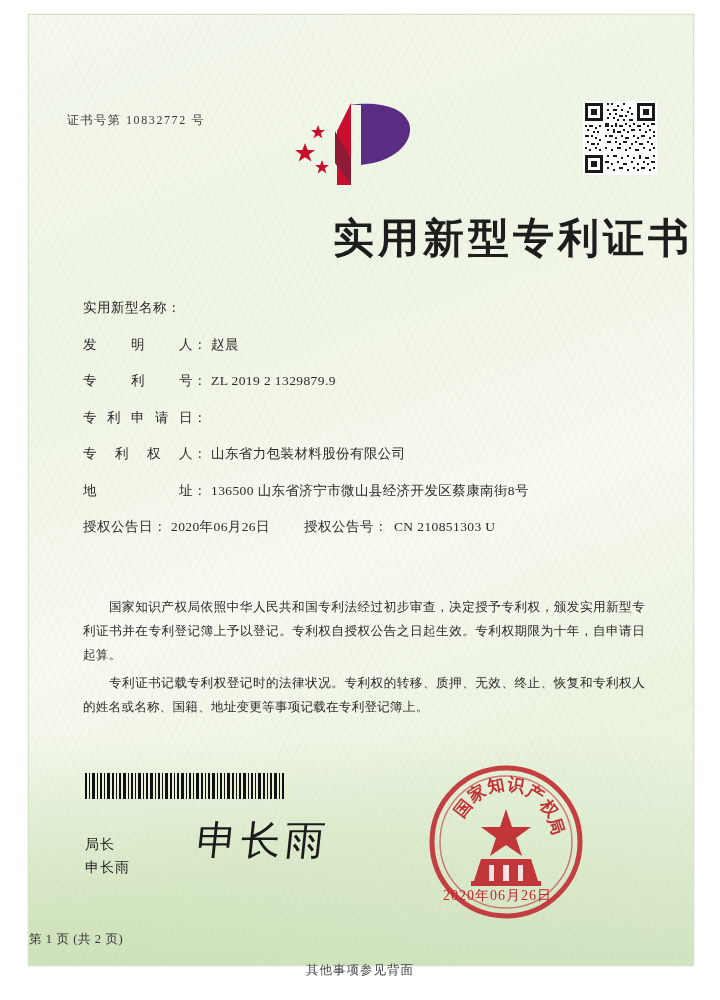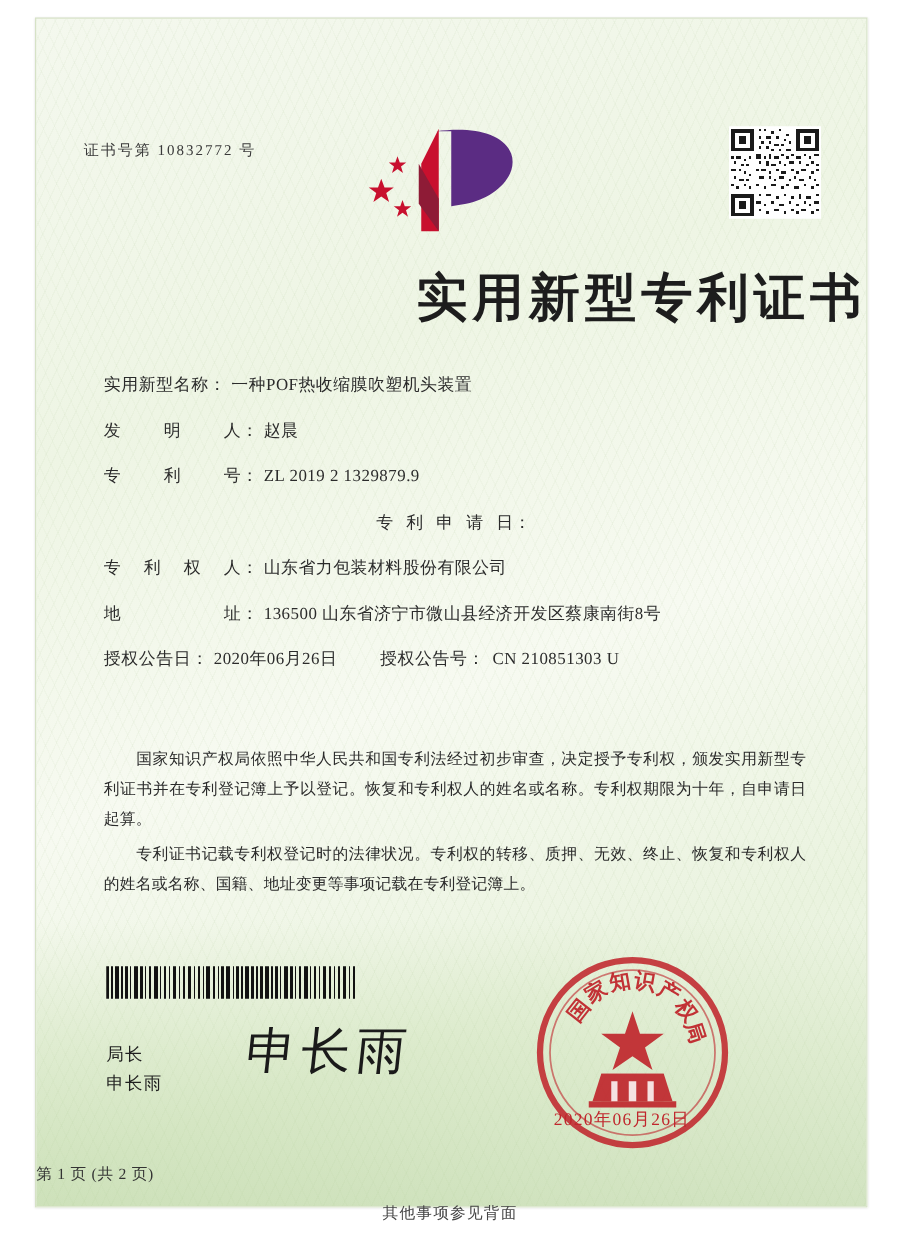"实用新型名称" .row { justify-content: center -> none }
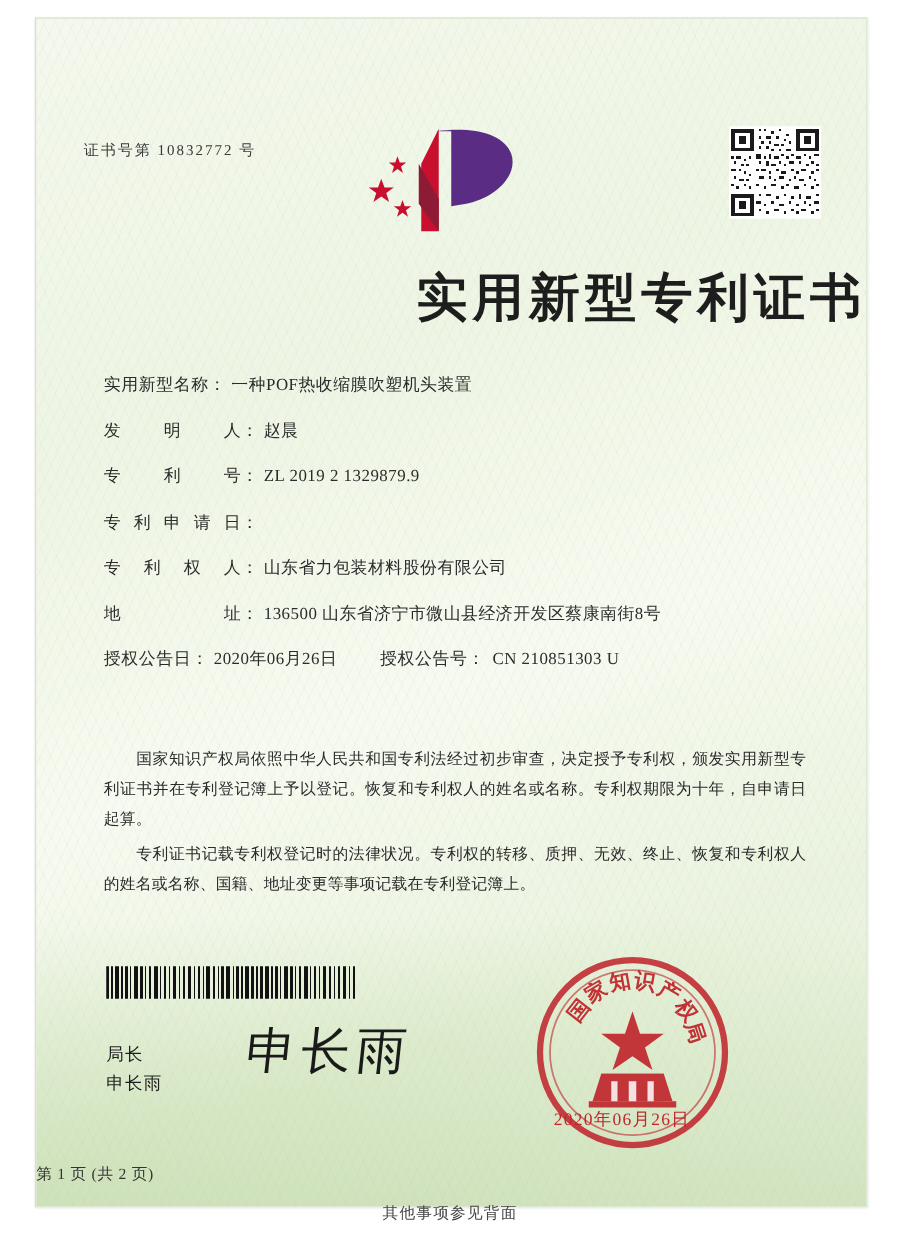"一种POF热收缩膜吹塑机头装置" span.val { html: <span>一种POF热收缩膜吹塑机头装置</span> -> none }
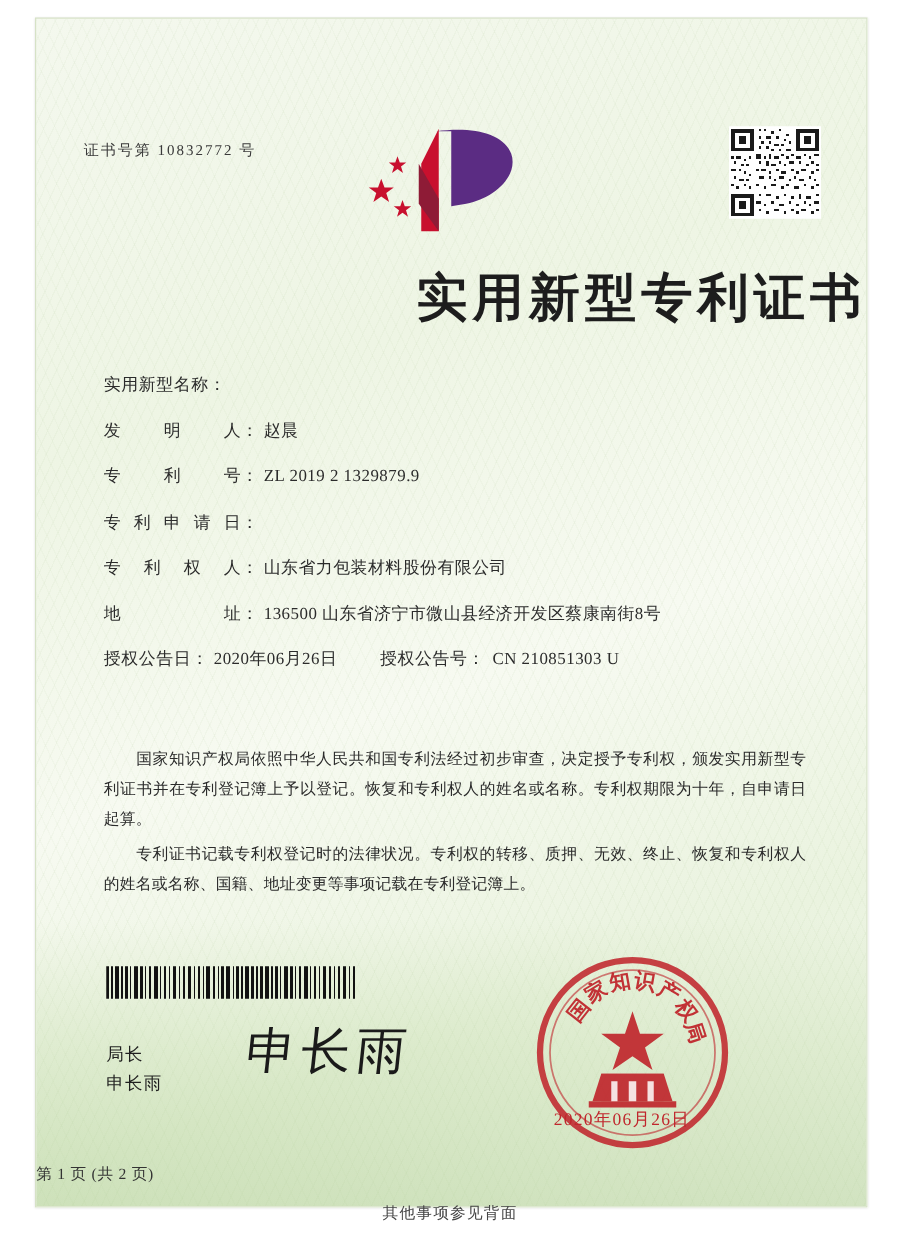"国家知识产权局依照中华人民共和国专利法经过初步审查，决定授予专利权，颁发实用新型" div.para { text: 恢复和专利权人的姓名或名称 -> 专利权自授权公告之日起生效 }
